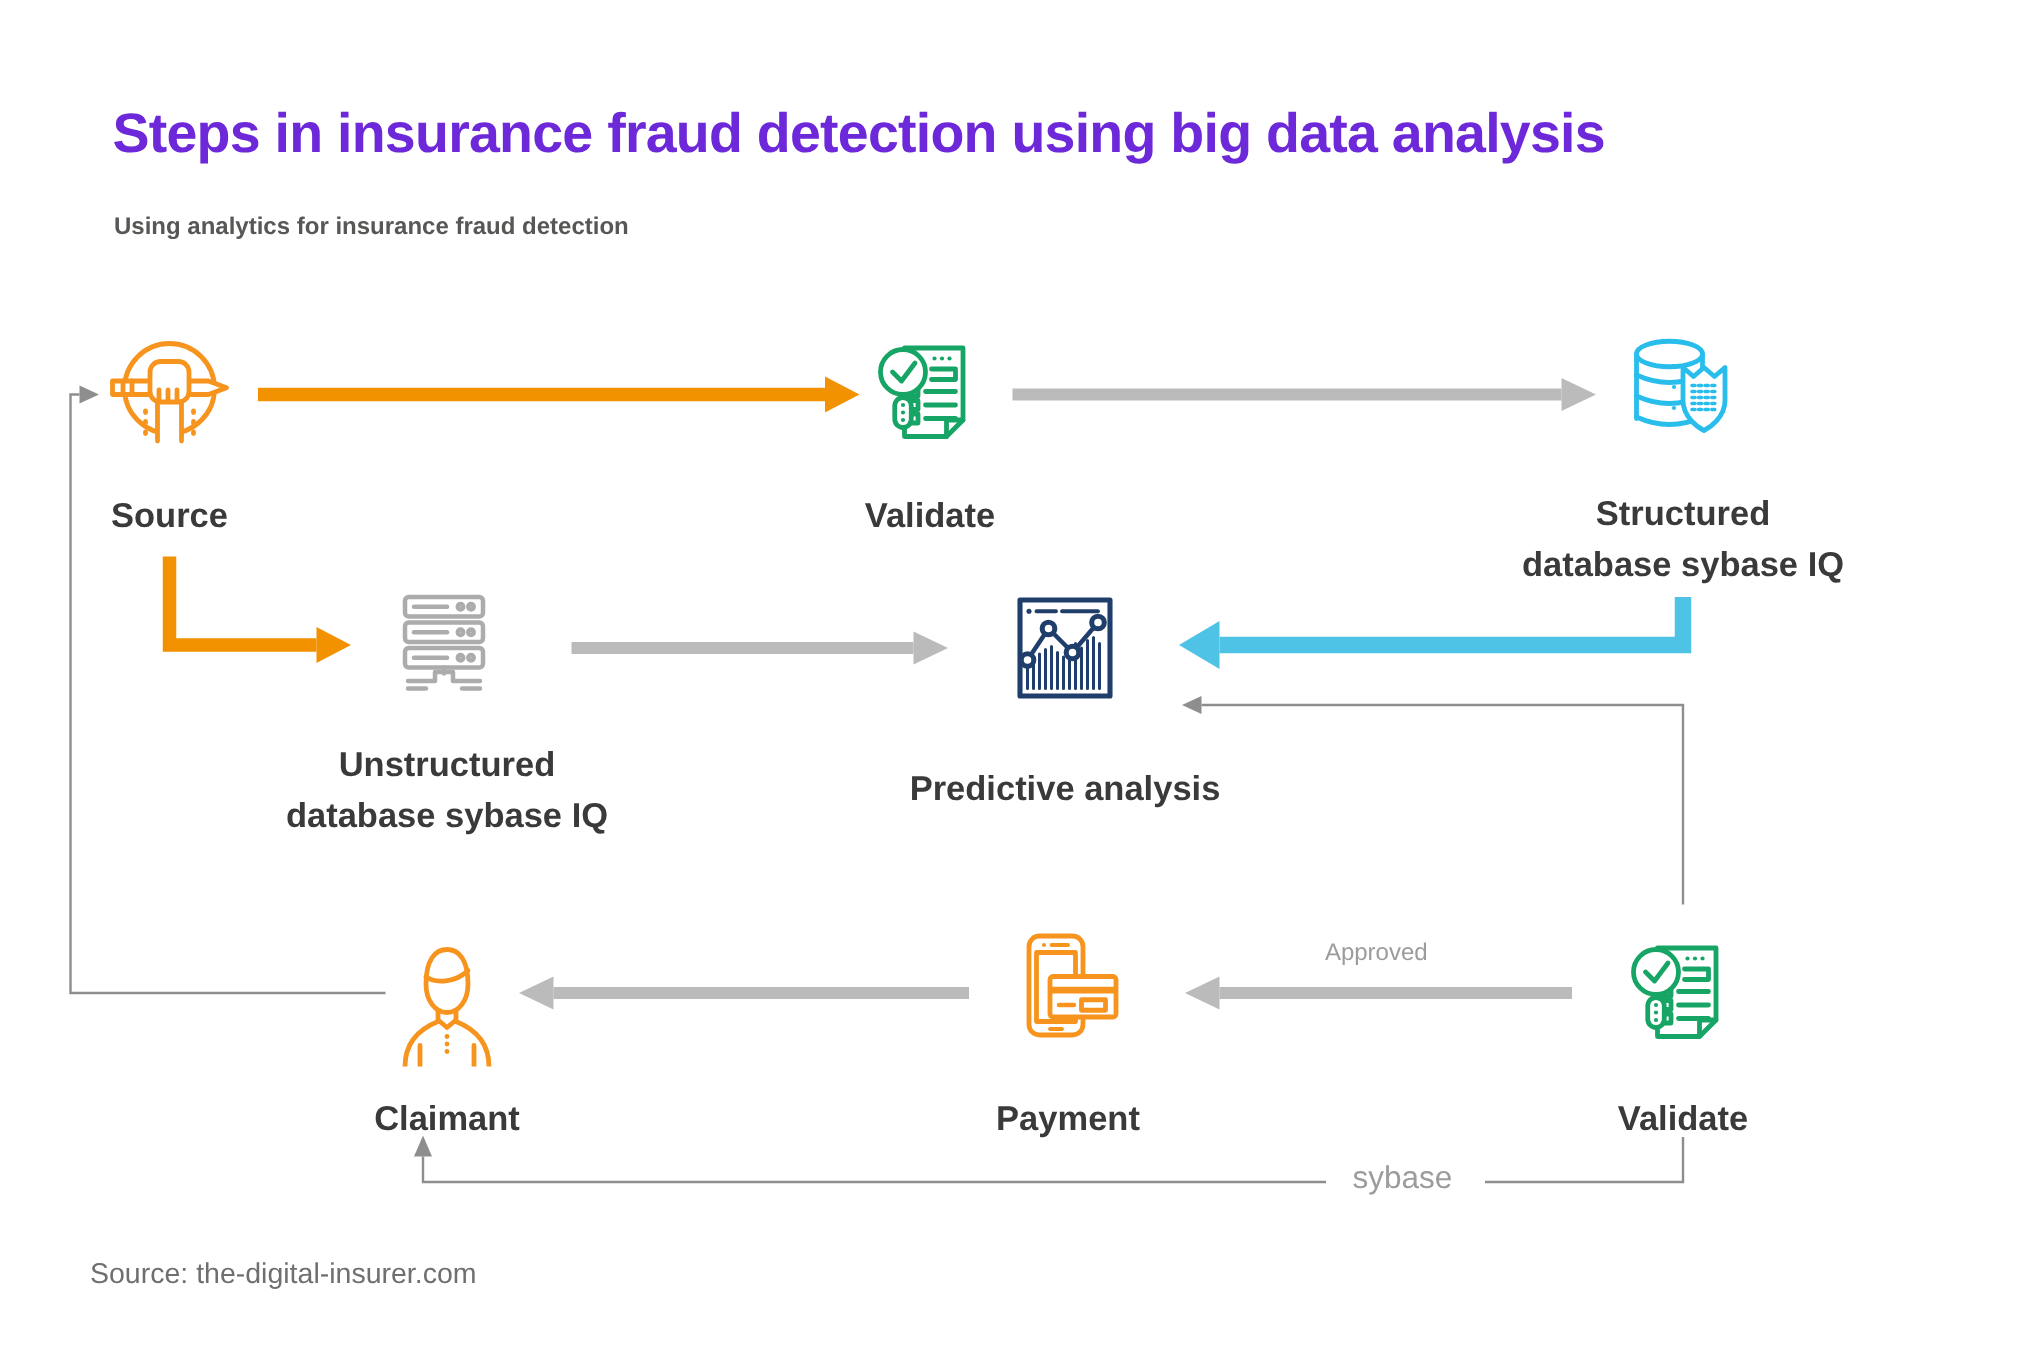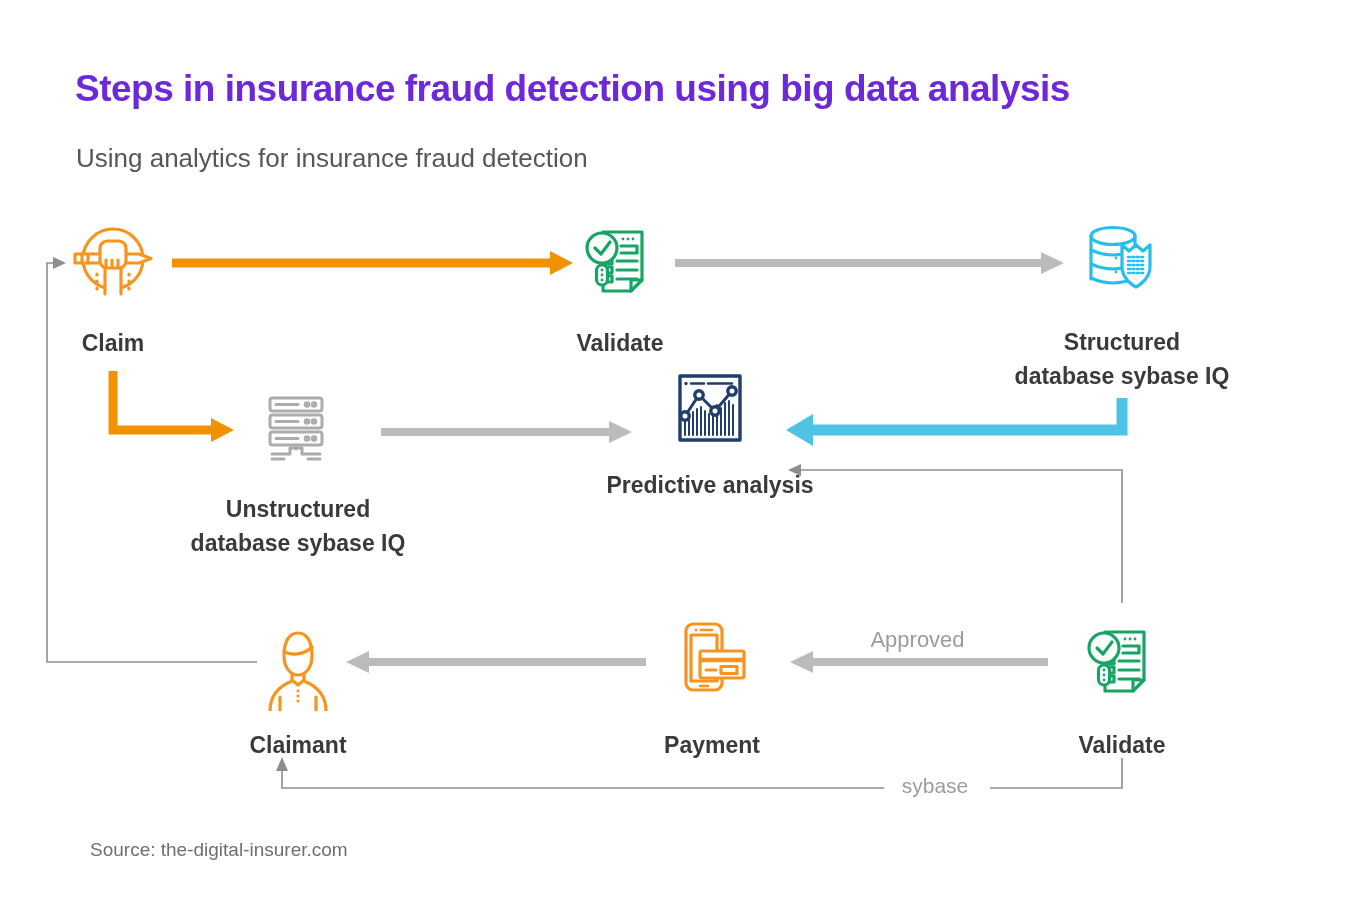"Using analytics for insurance fraud" .subtitle { font-size: 26px -> 16px; font-weight: 400 -> 700 }
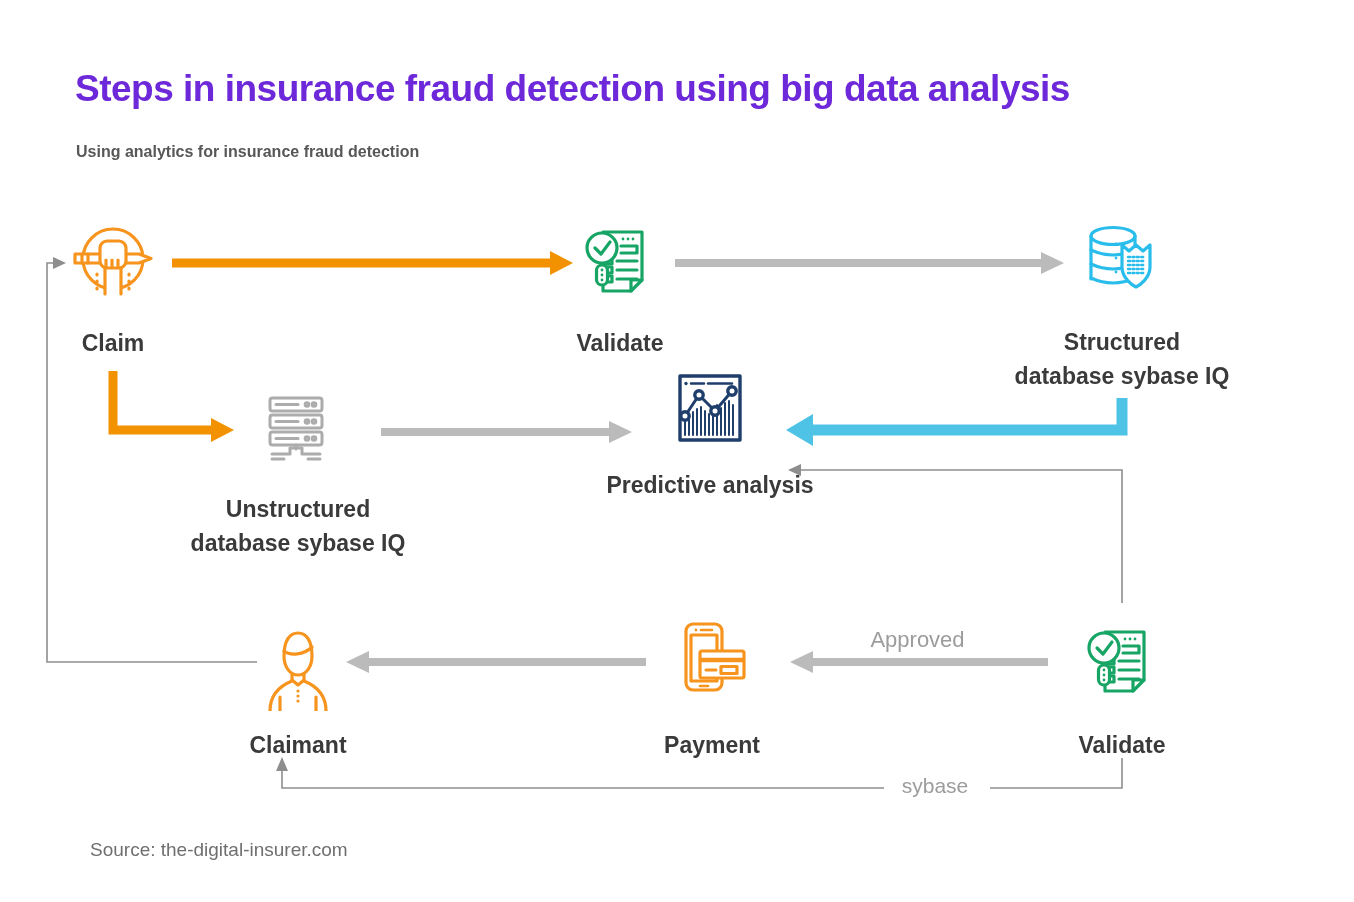"Claim" div.nlabel { text: Claim -> Source }
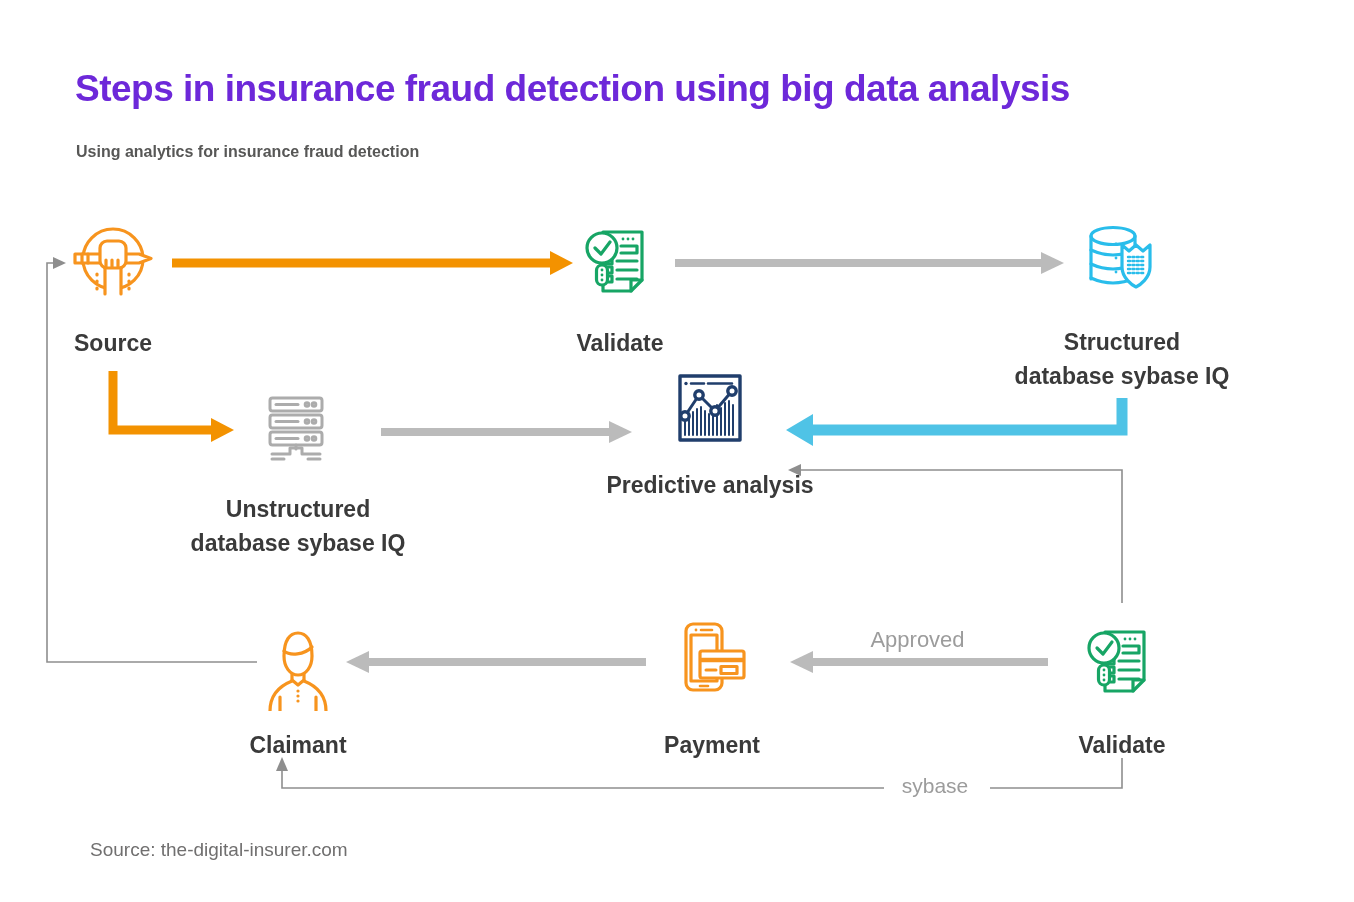"Predictive analysis" div.node { gap: none -> 16px; top: 368px -> 392px }
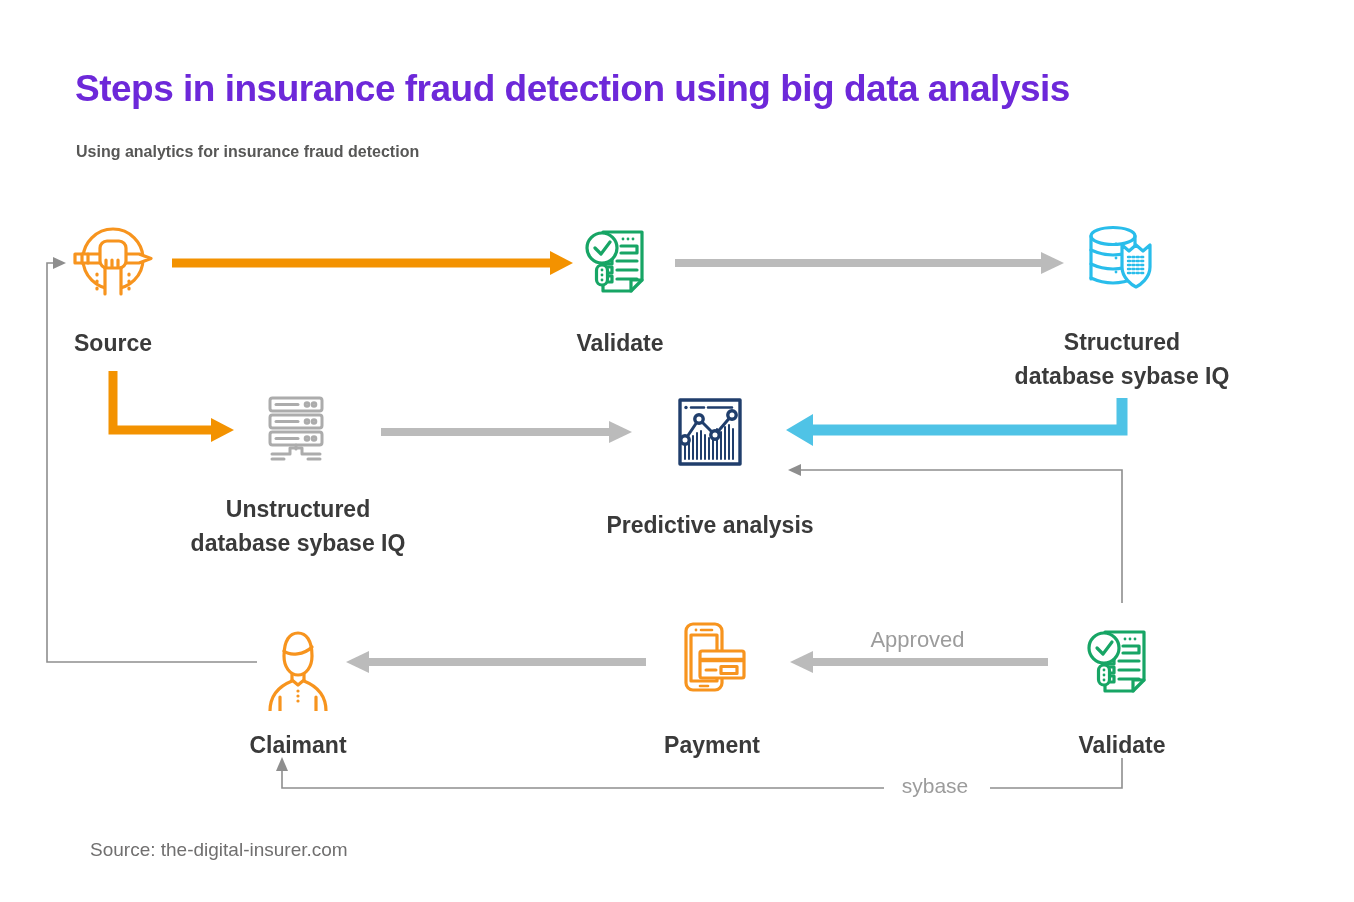"Approved" .edge-label { font-size: 22px -> 16px }
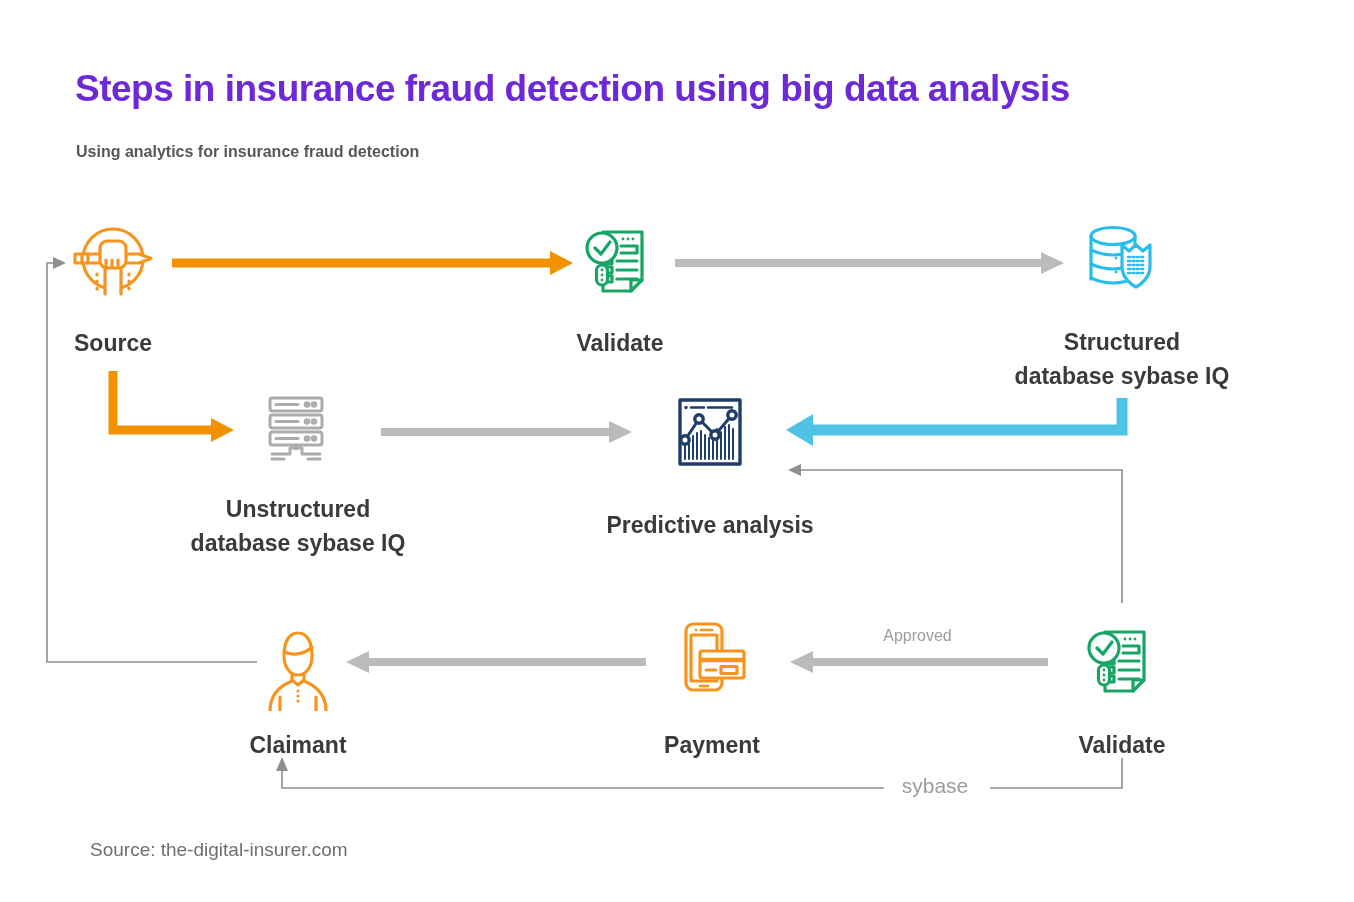"Source: the-digital-insurer.com" .source { left: 90px -> 60px }
